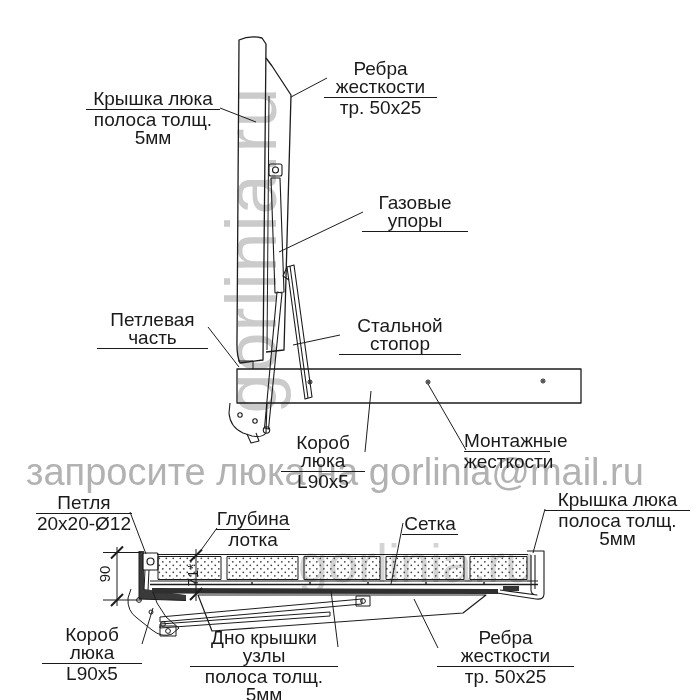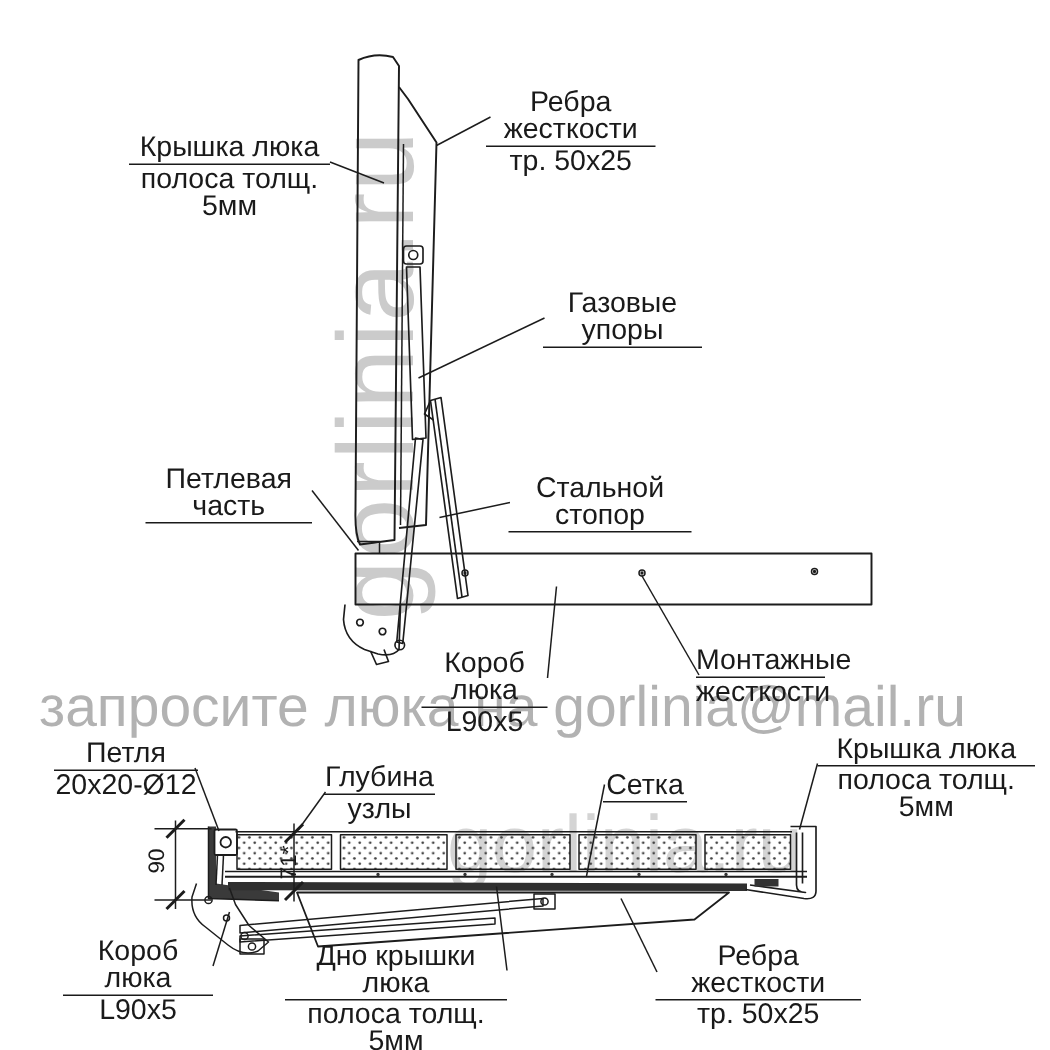"узлы" span.nl { text: узлы -> лотка }
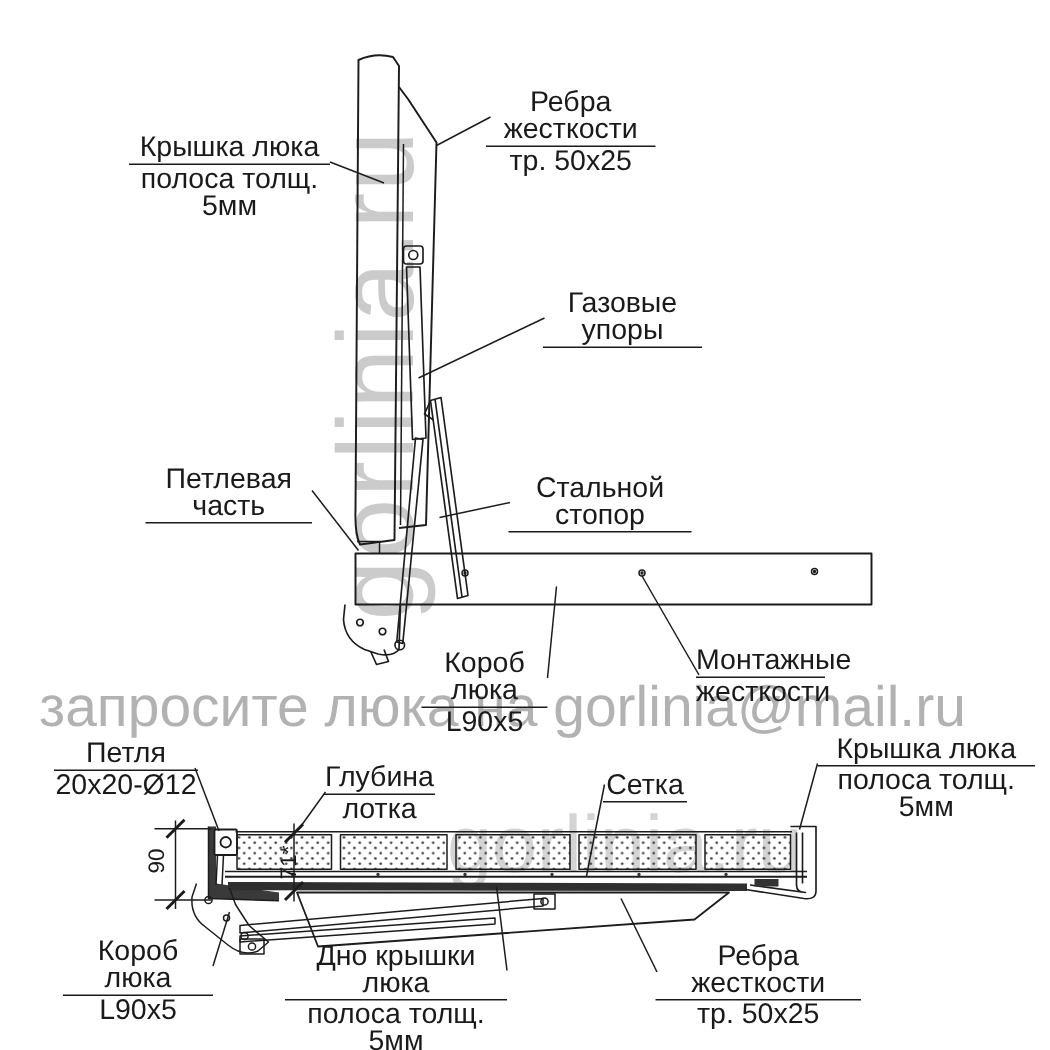"Дно крышки люка" span.ul { text: люка -> узлы }
